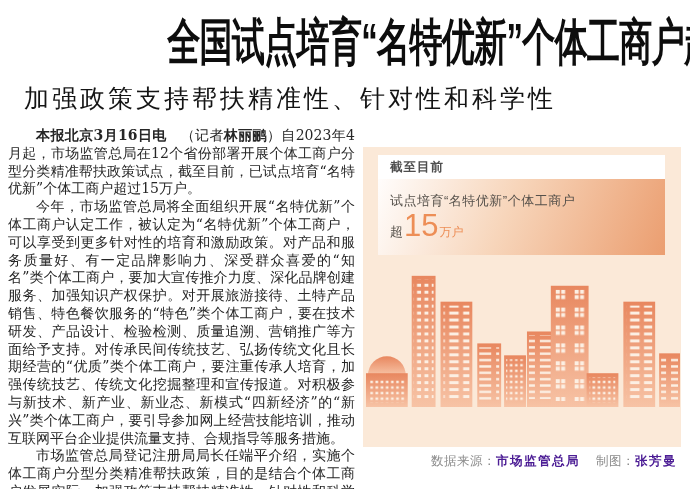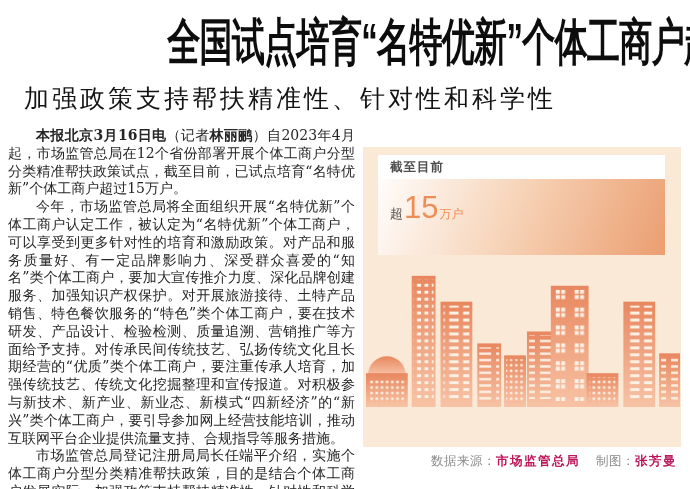"（记者" .rp-open { margin-left: 0 -> 14px }
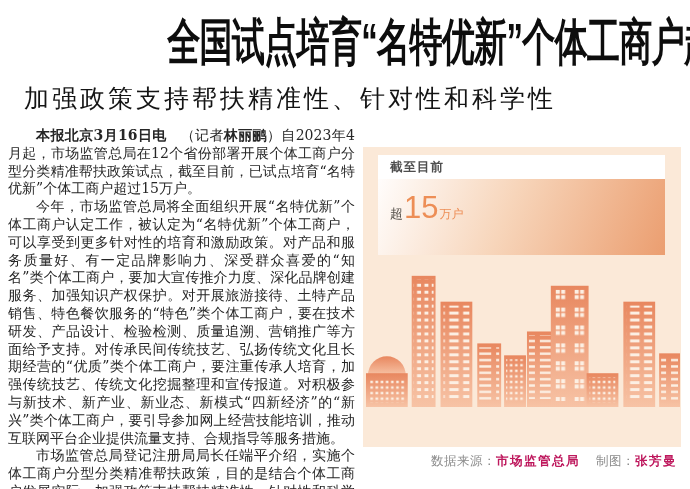"试点培育“名特优新”个体工商户" div.stat-line1 { html: none -> <div>试点培育“名特优新”个体工商户</div> }
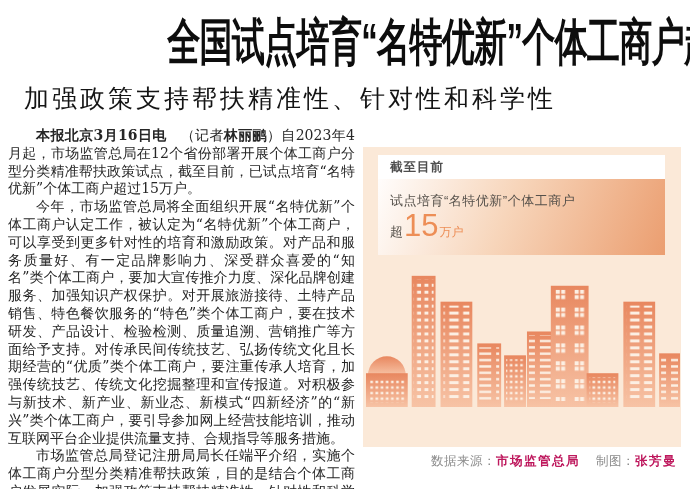"市场监管总局" .cred-value { color: #be185d -> #4c1d95 }
